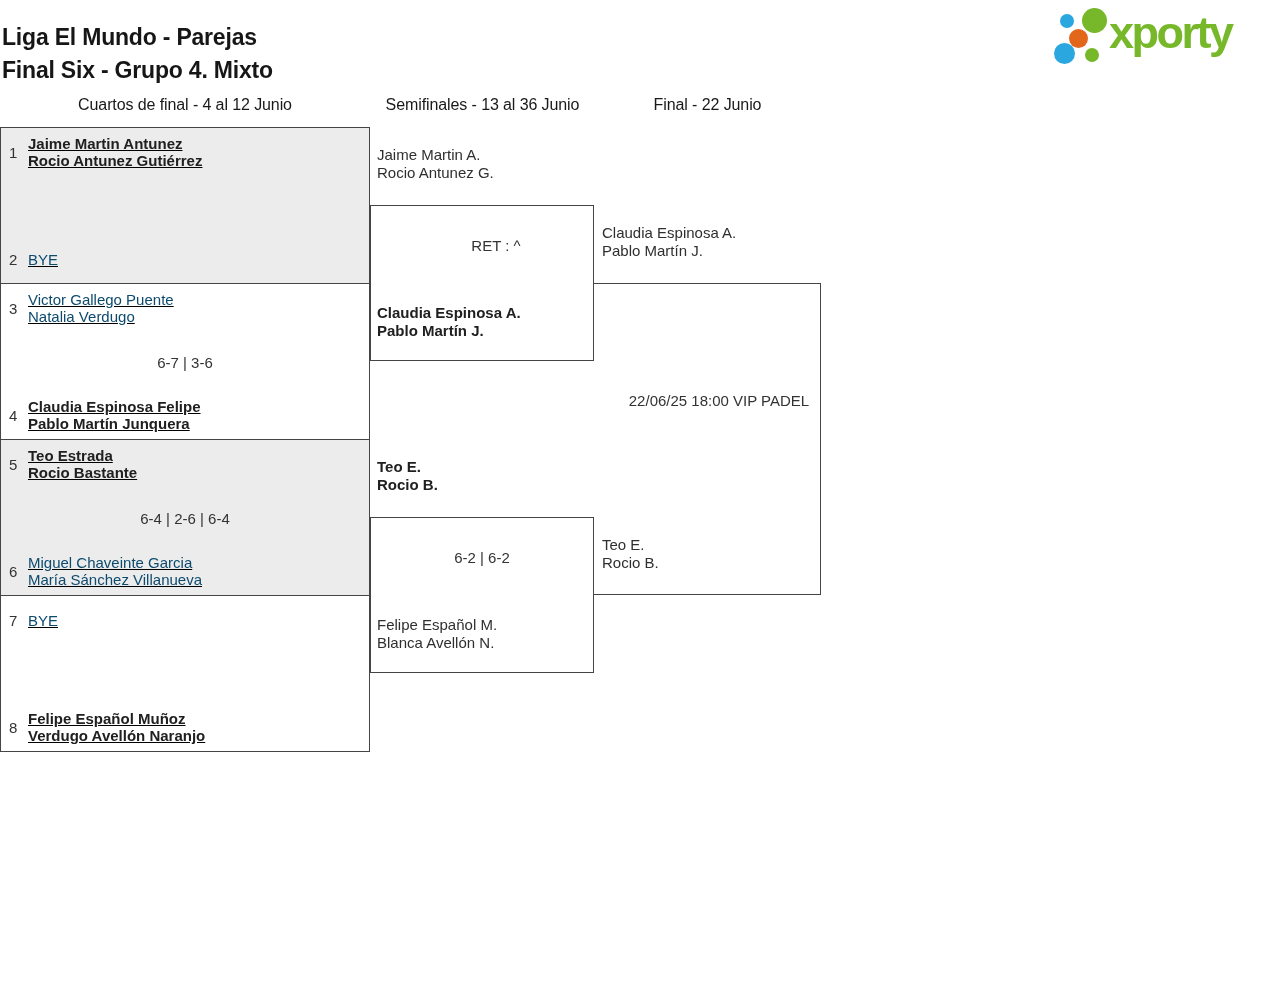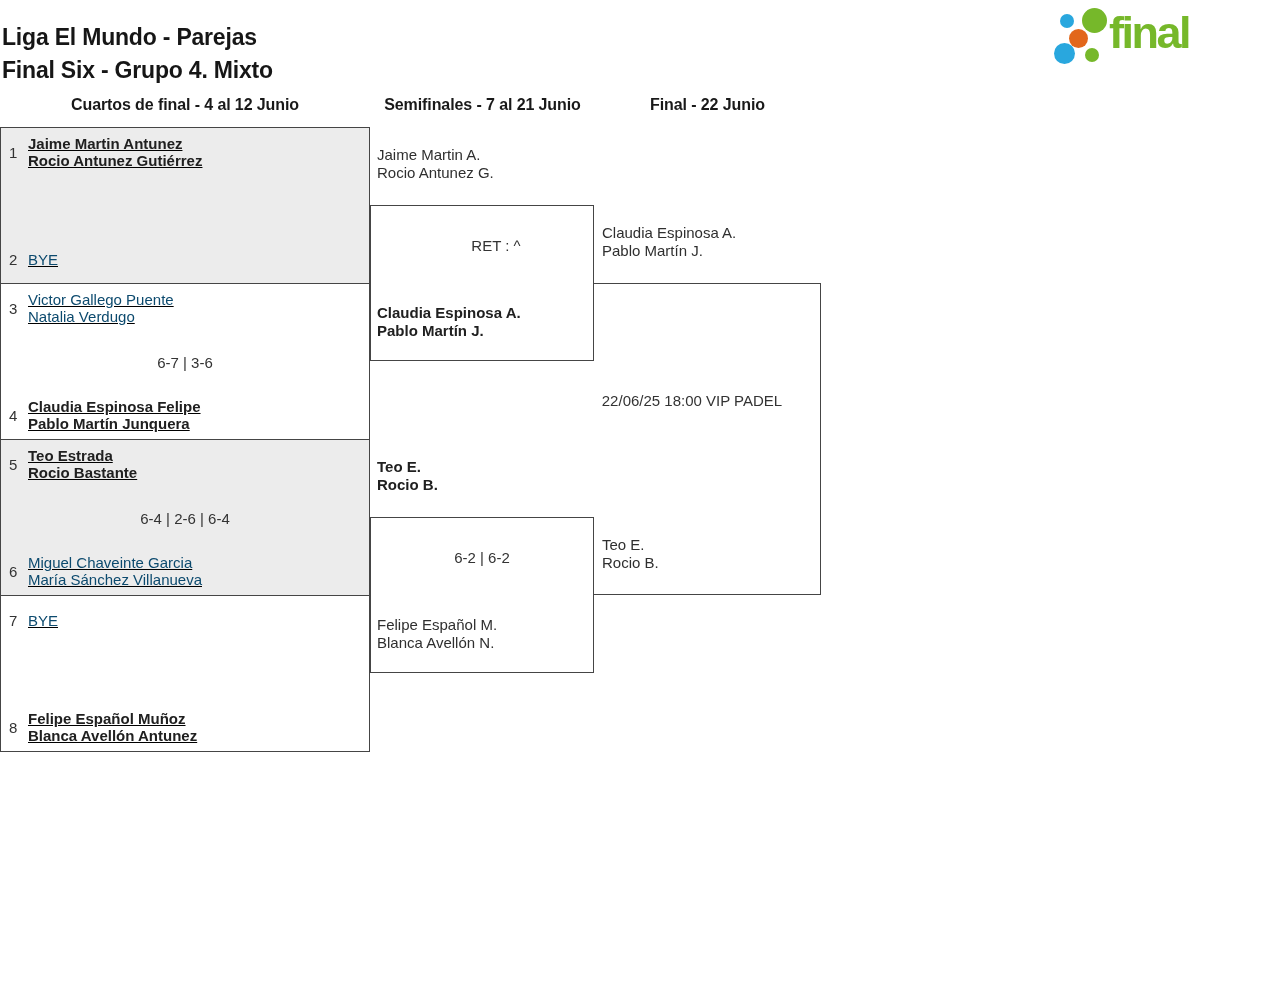"final" span.logo-text { text: final -> xporty }
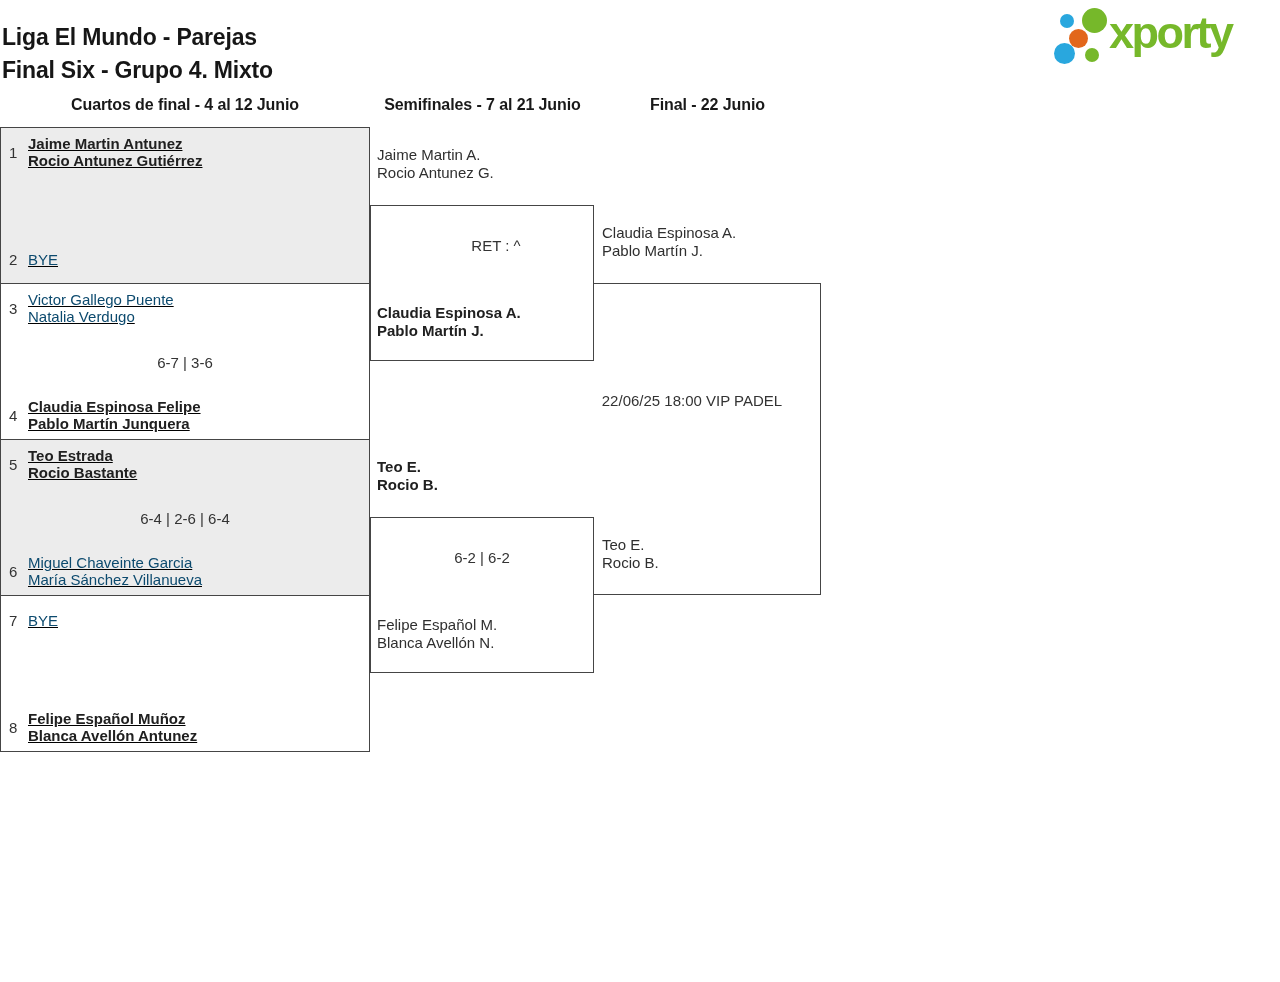"Cuartos de final - 4" .round-header { font-weight: 700 -> 400 }
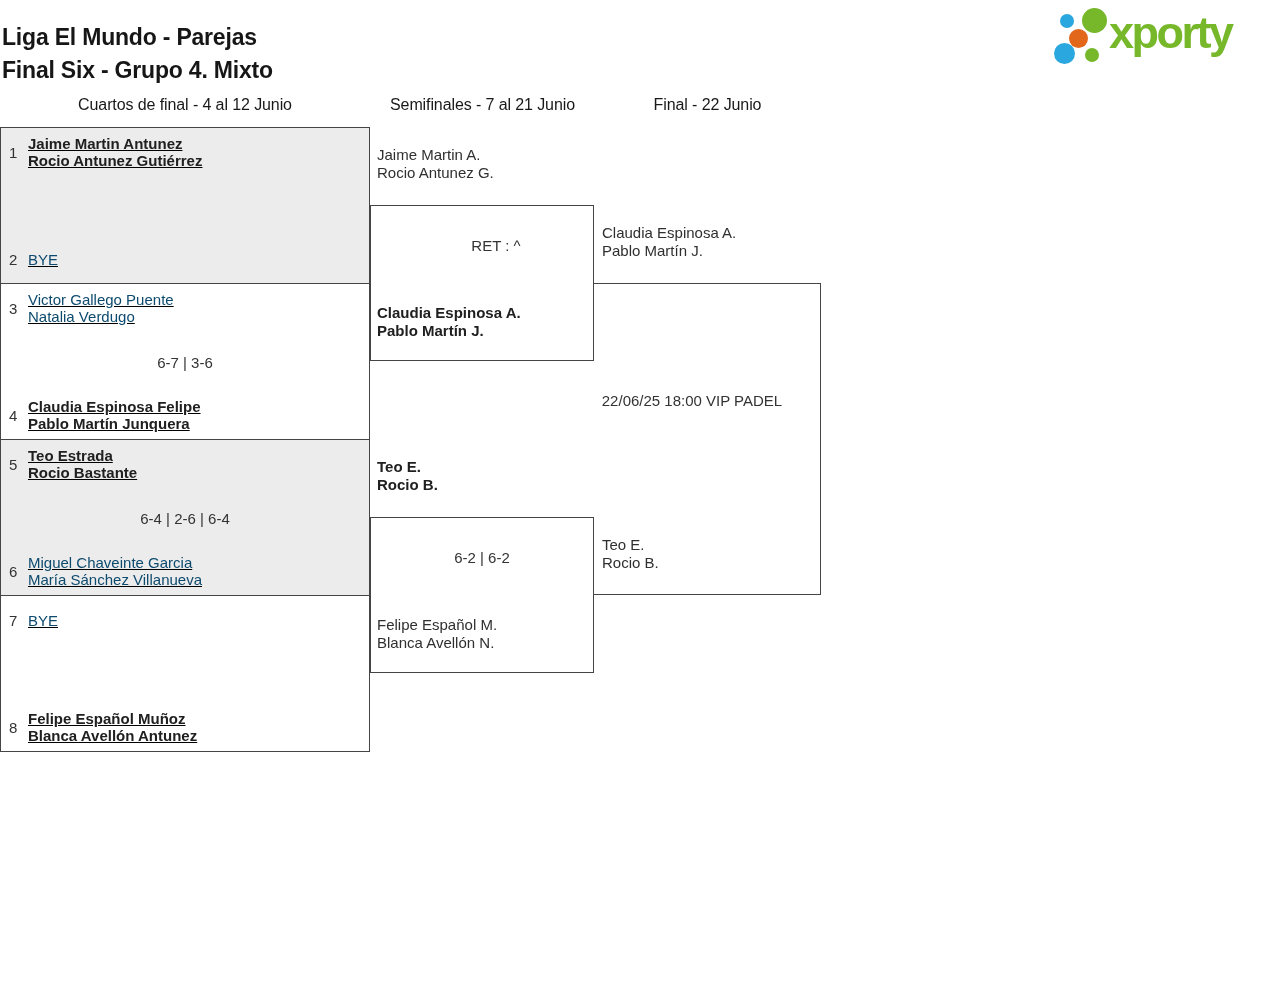"Semifinales - 7 al 21" div.round-header { text: 7 al 21 -> 13 al 36 }
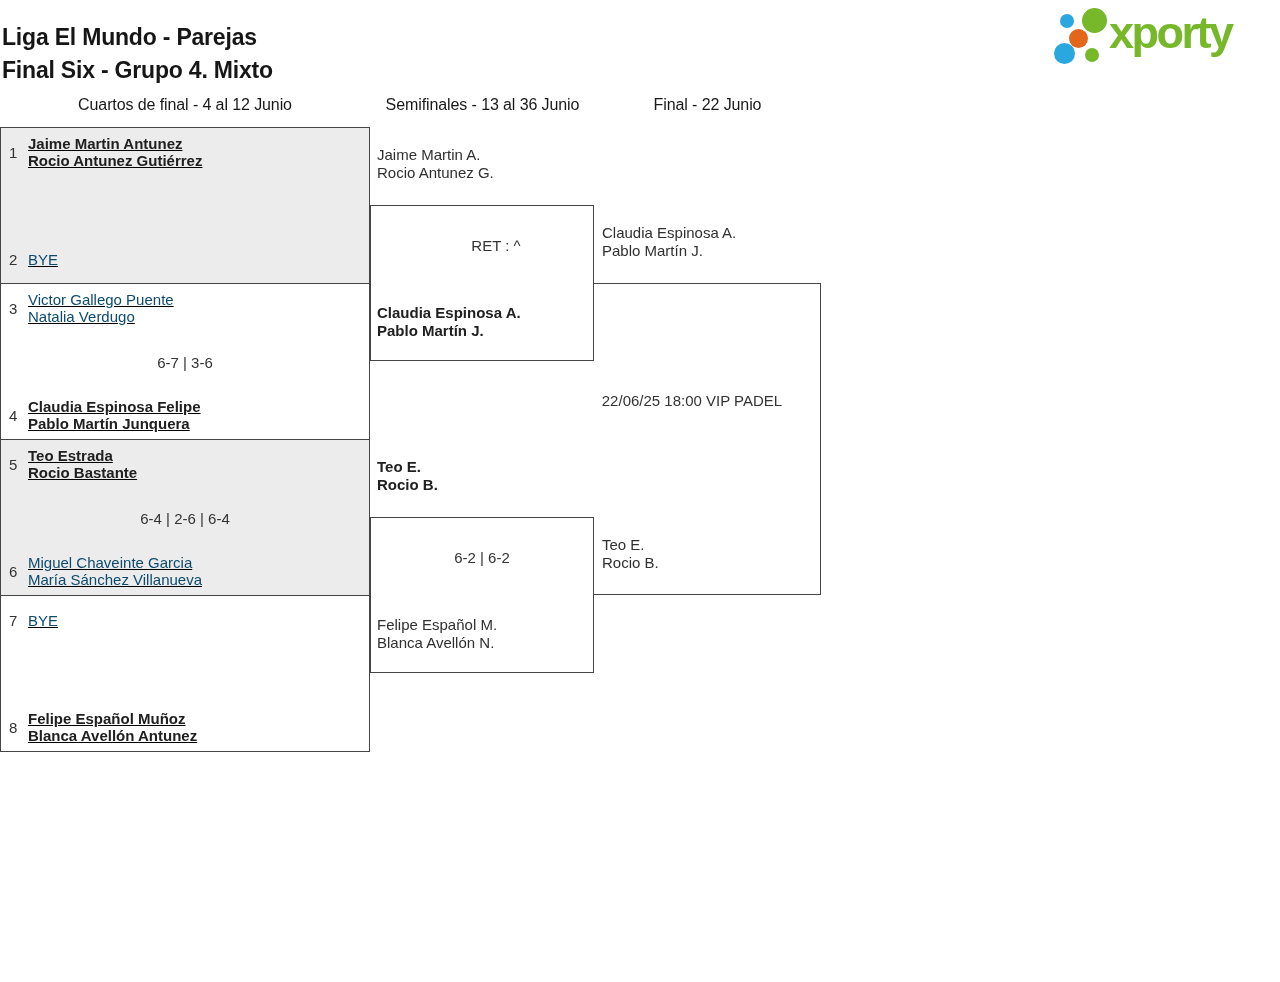"22/06/25 18:00 VIP PADEL" #final-schedule { left: 578px -> 605px }
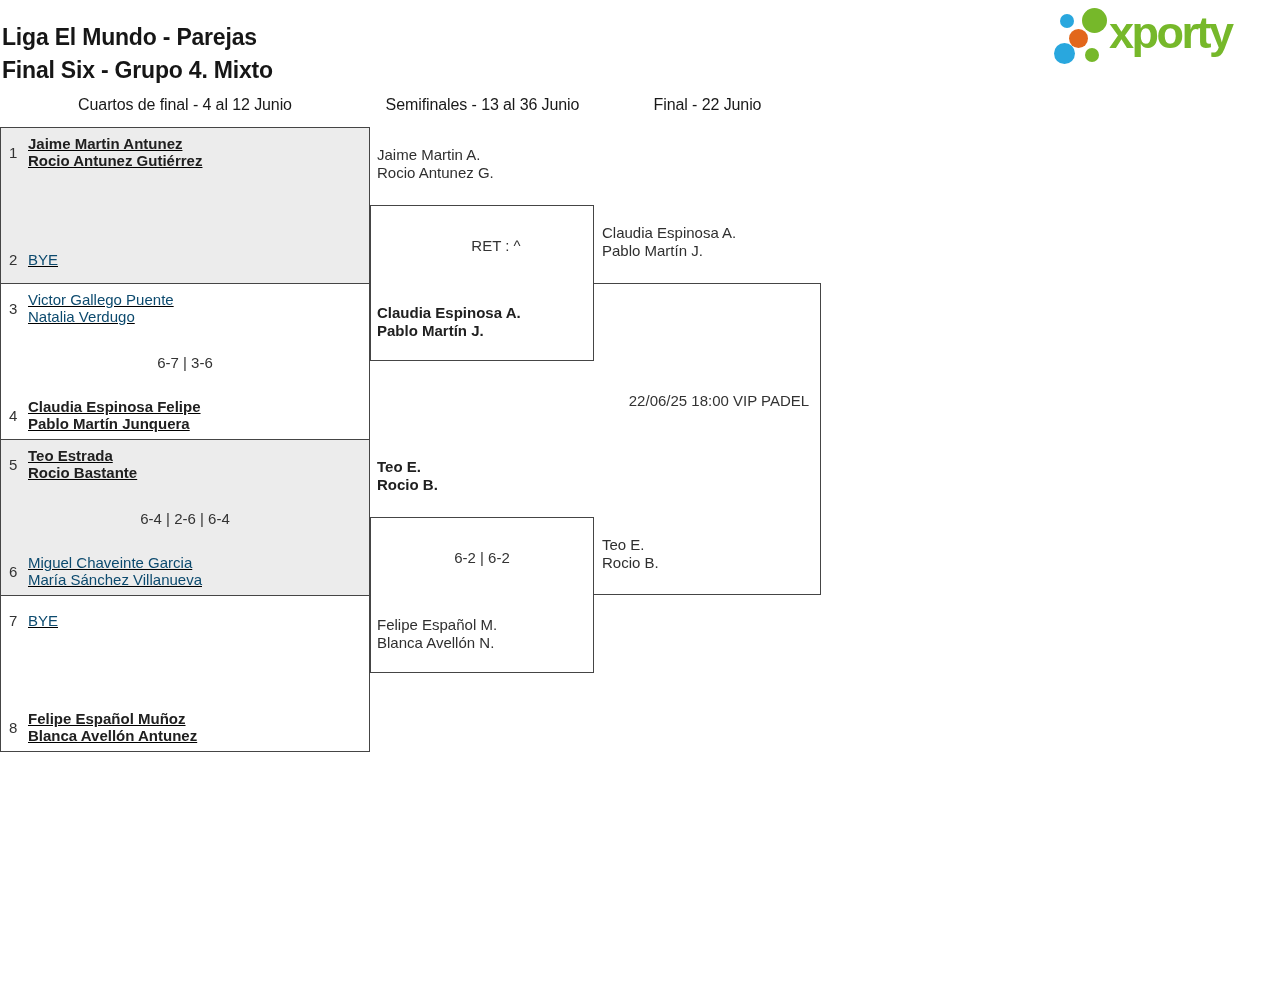"Blanca Avellón Antunez" span.n { text: Blanca Avellón Antunez -> Verdugo Avellón Naranjo }
